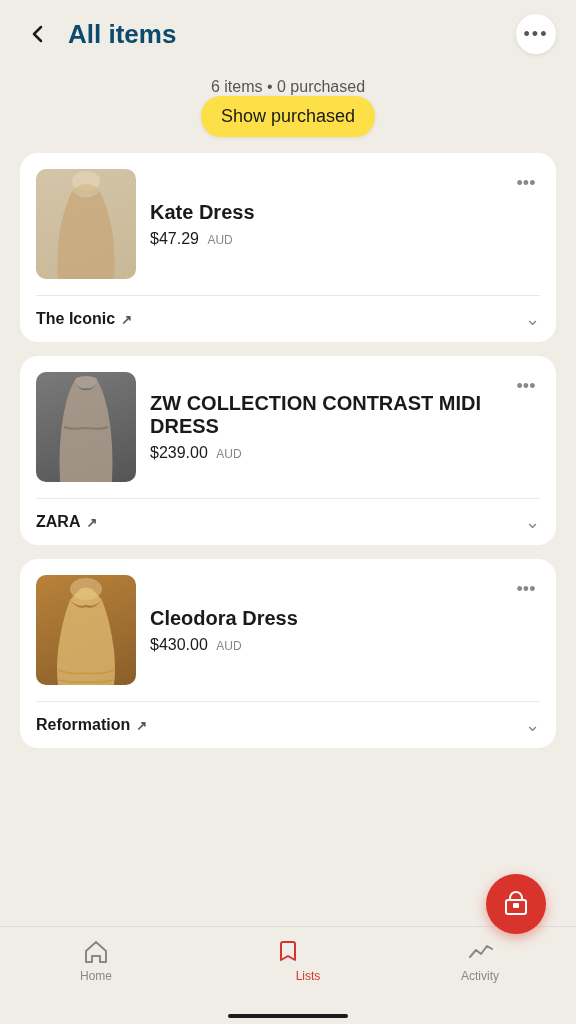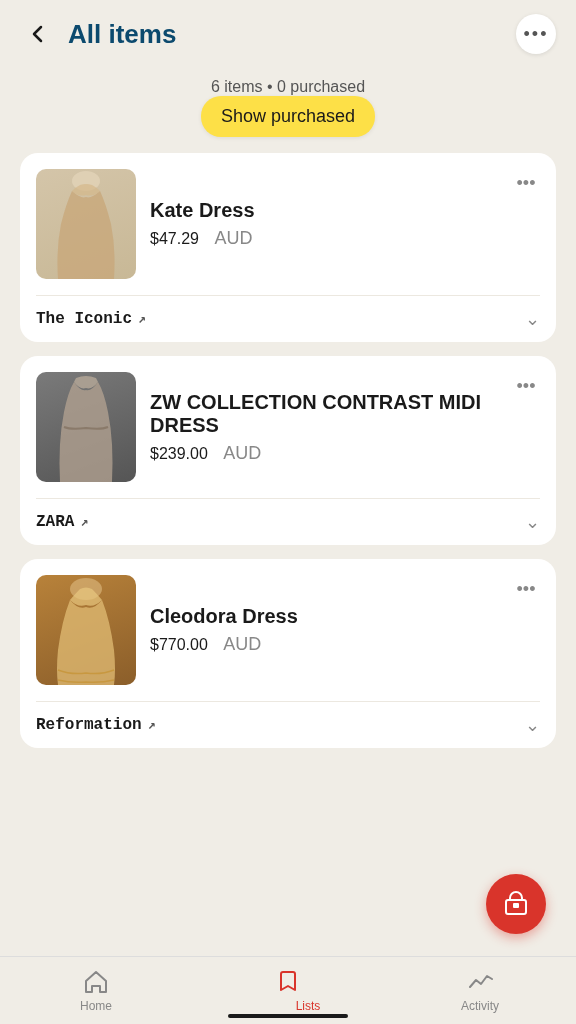"AUD" .item-price .currency { font-size: 18px -> 12px; margin-left: 11px -> 4px }
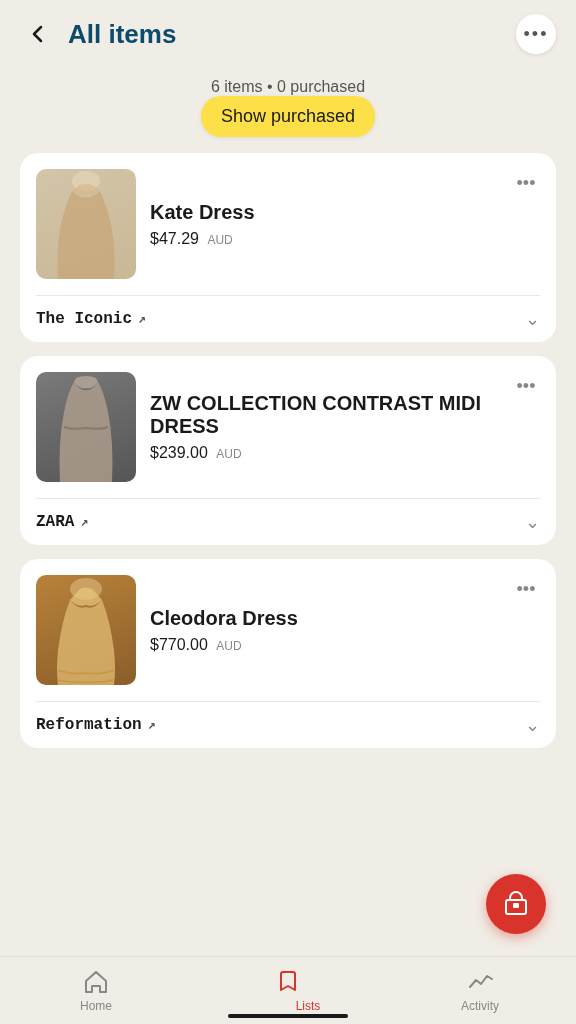"The Iconic" .store-name { font-family: Liberation Mono, monospace -> none }
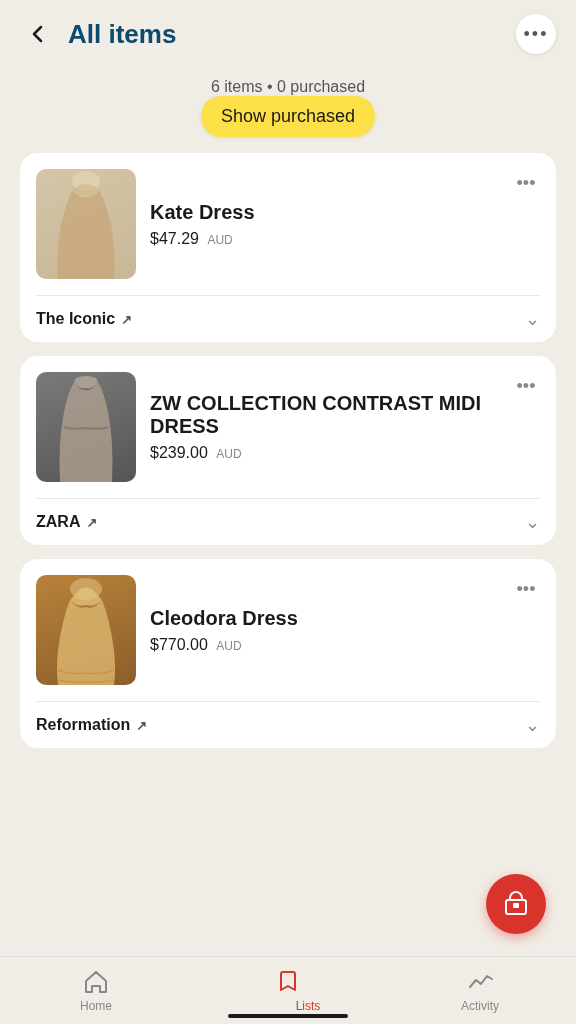"$770.00" span { text: $770.00 -> $430.00 }
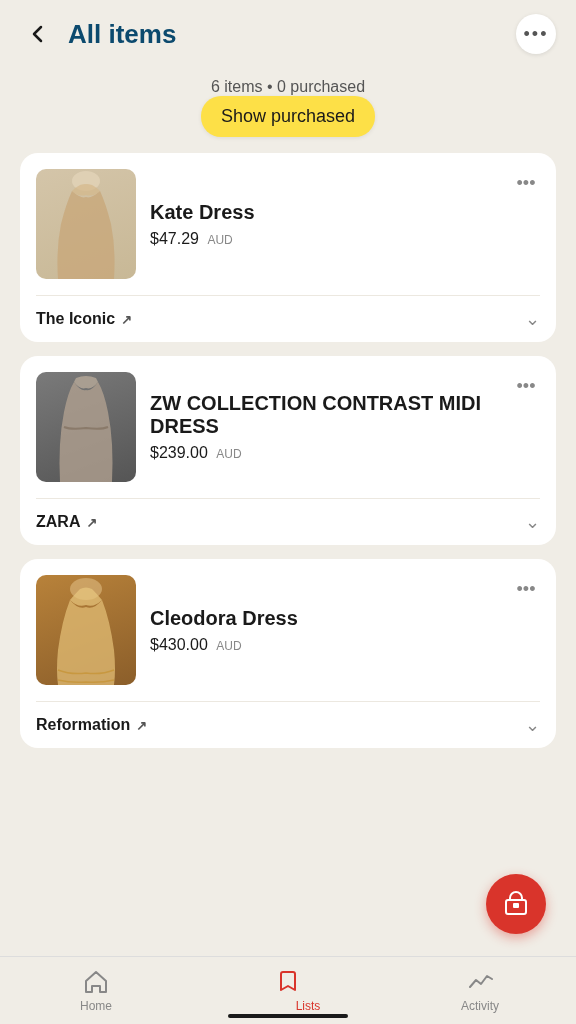"Home" .bottom-nav { height: 68px -> 98px }
